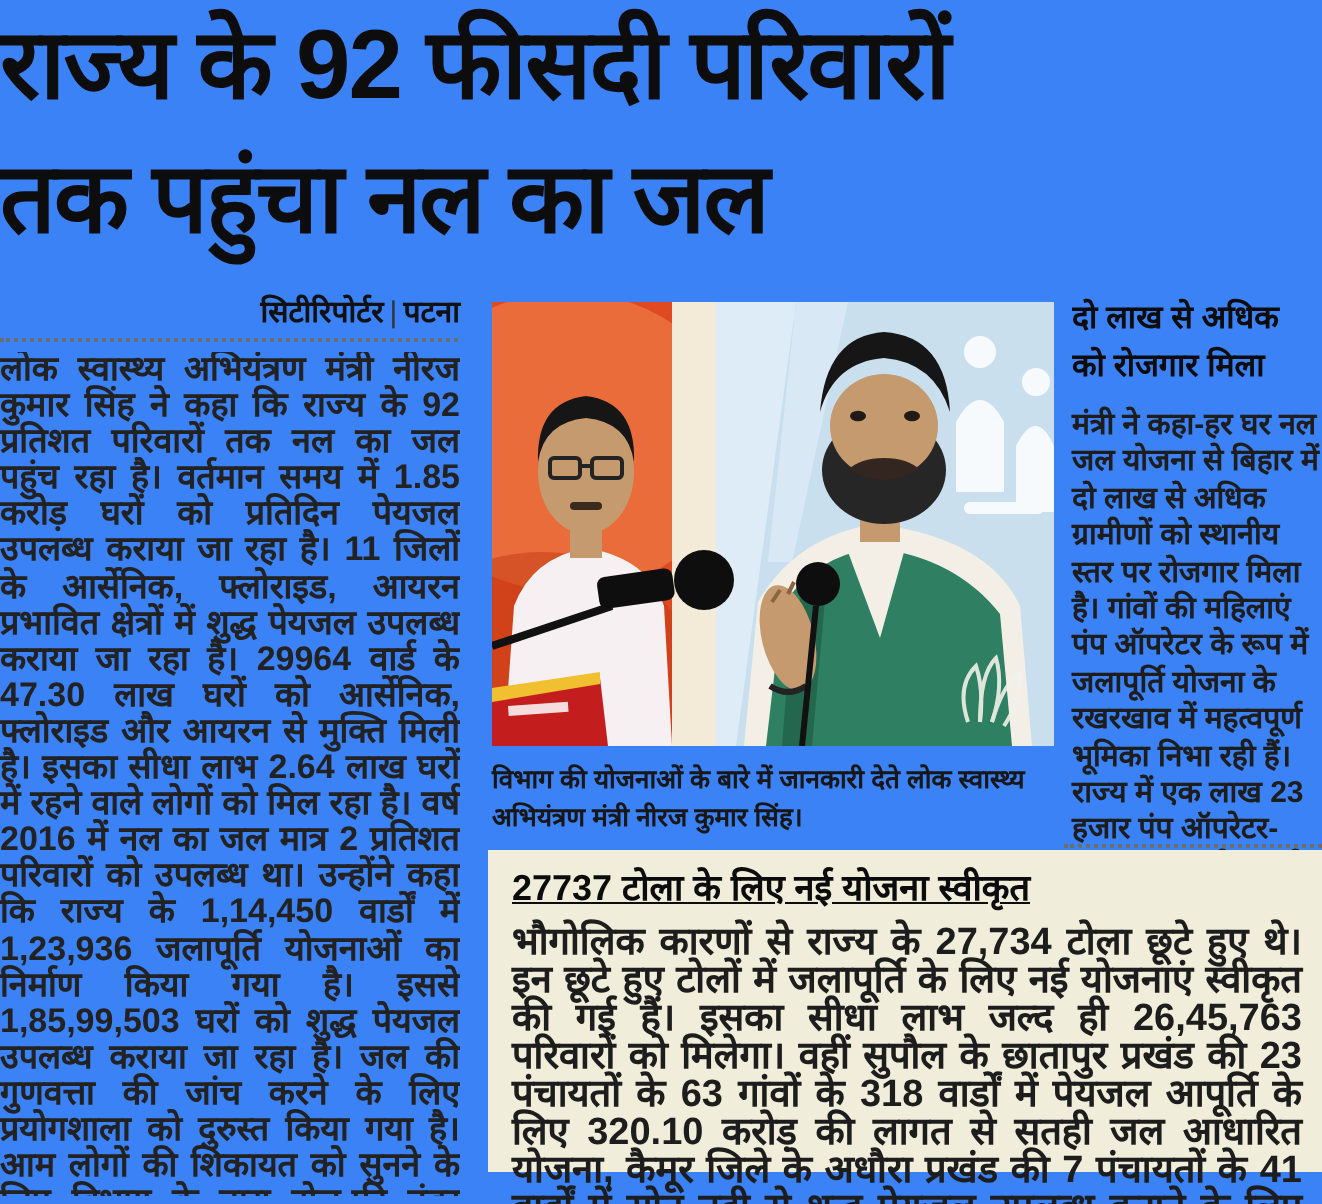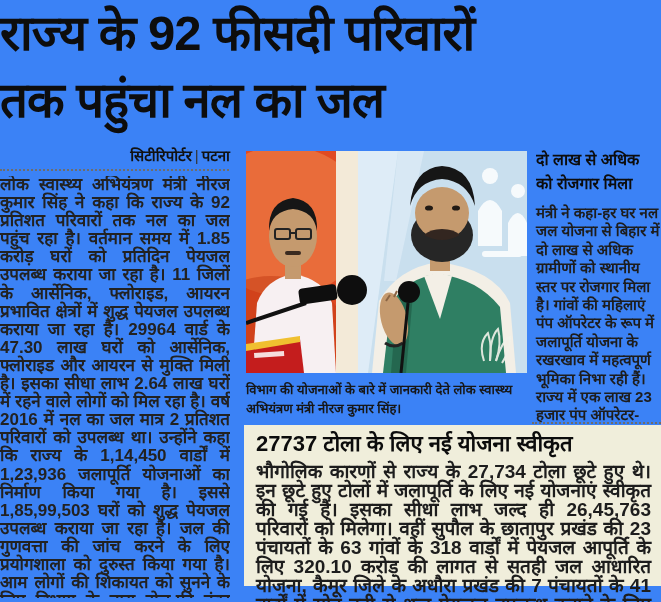"27737 टोला के लिए नई" .highlight-heading { font-size: 22px -> 18px; text-decoration: none -> underline }
